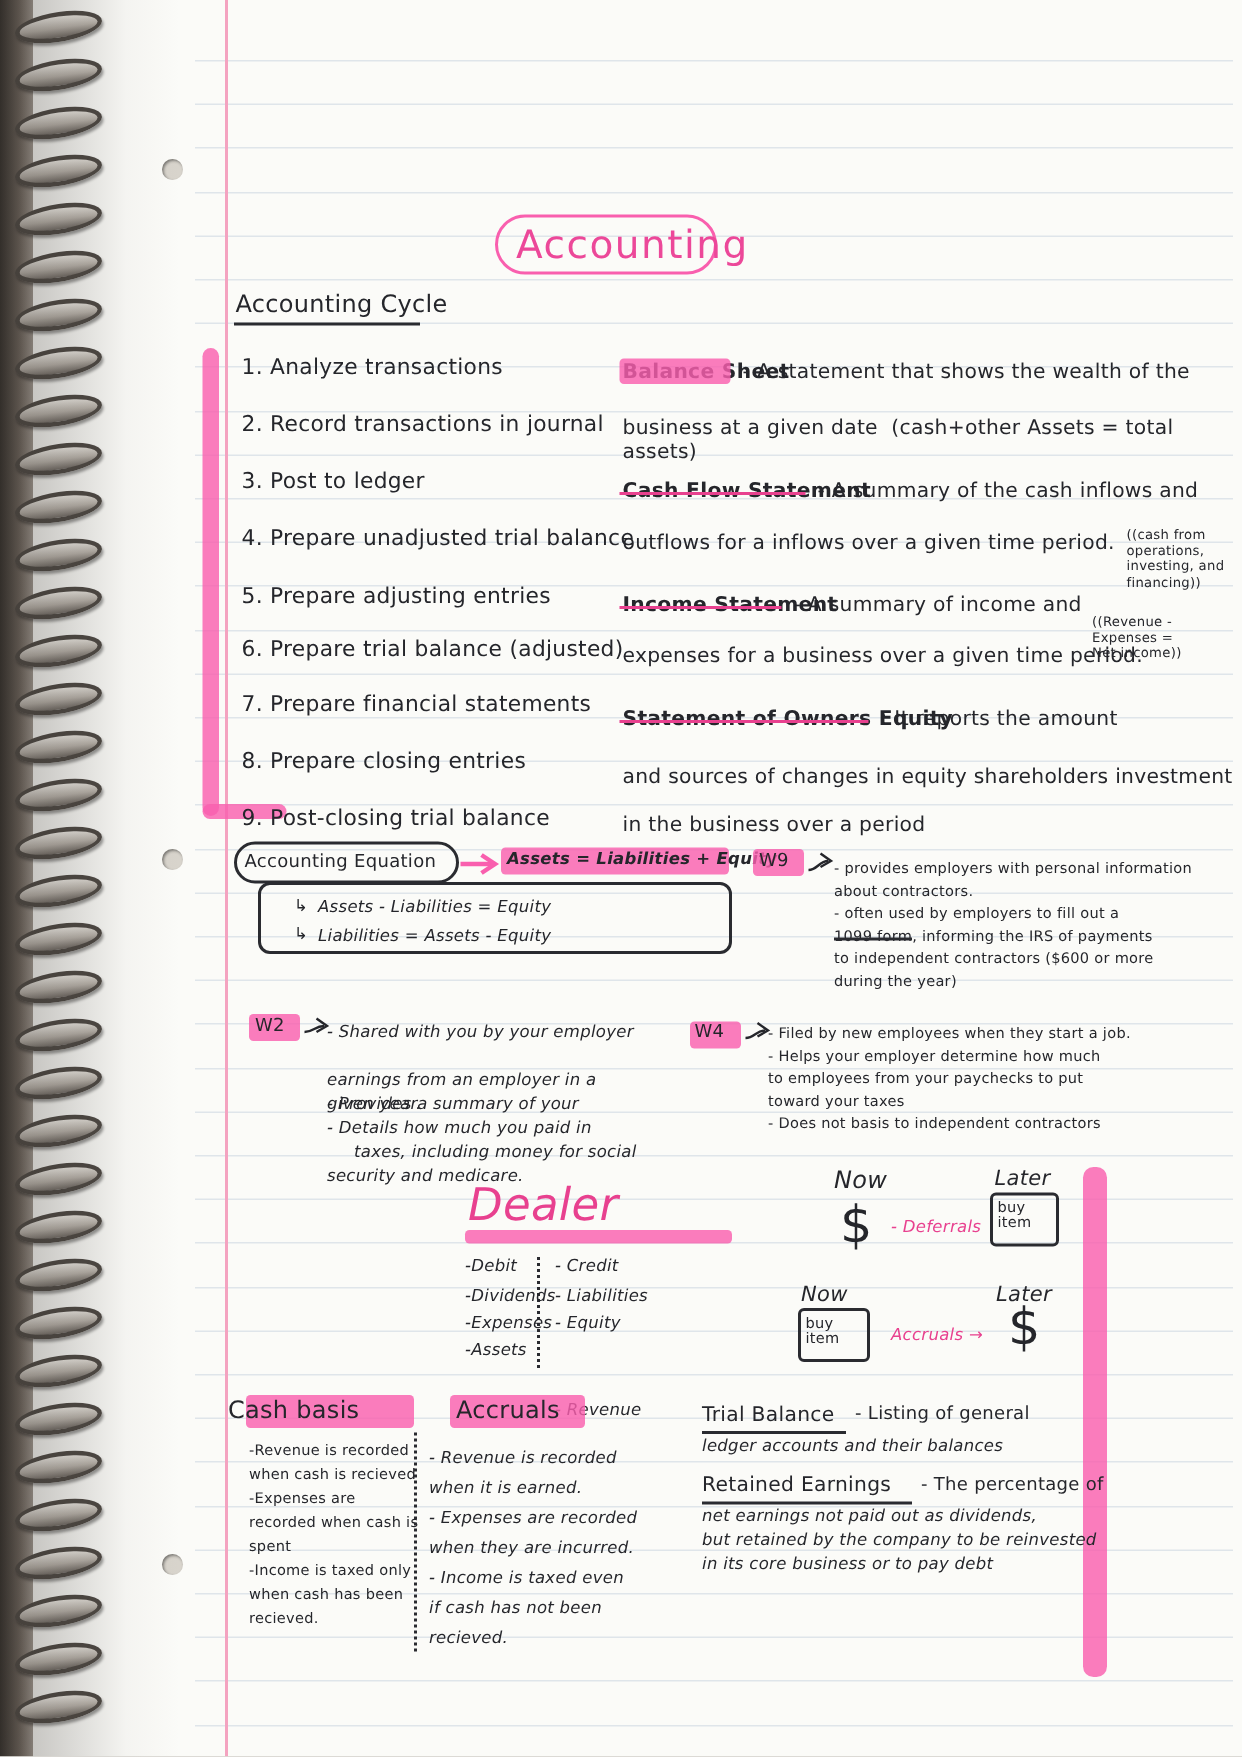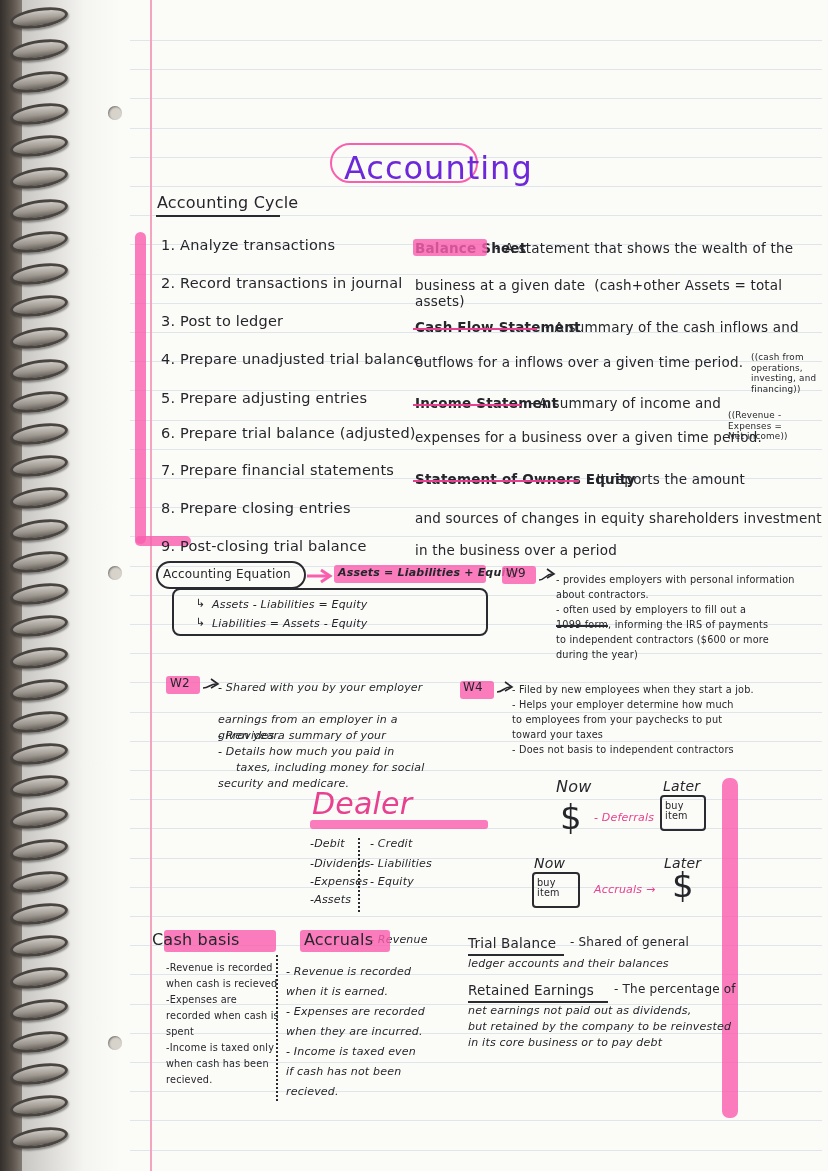"Accounting" .title-accounting { color: #6d28d9 -> #ec4899; font-size: 32px -> 26px }
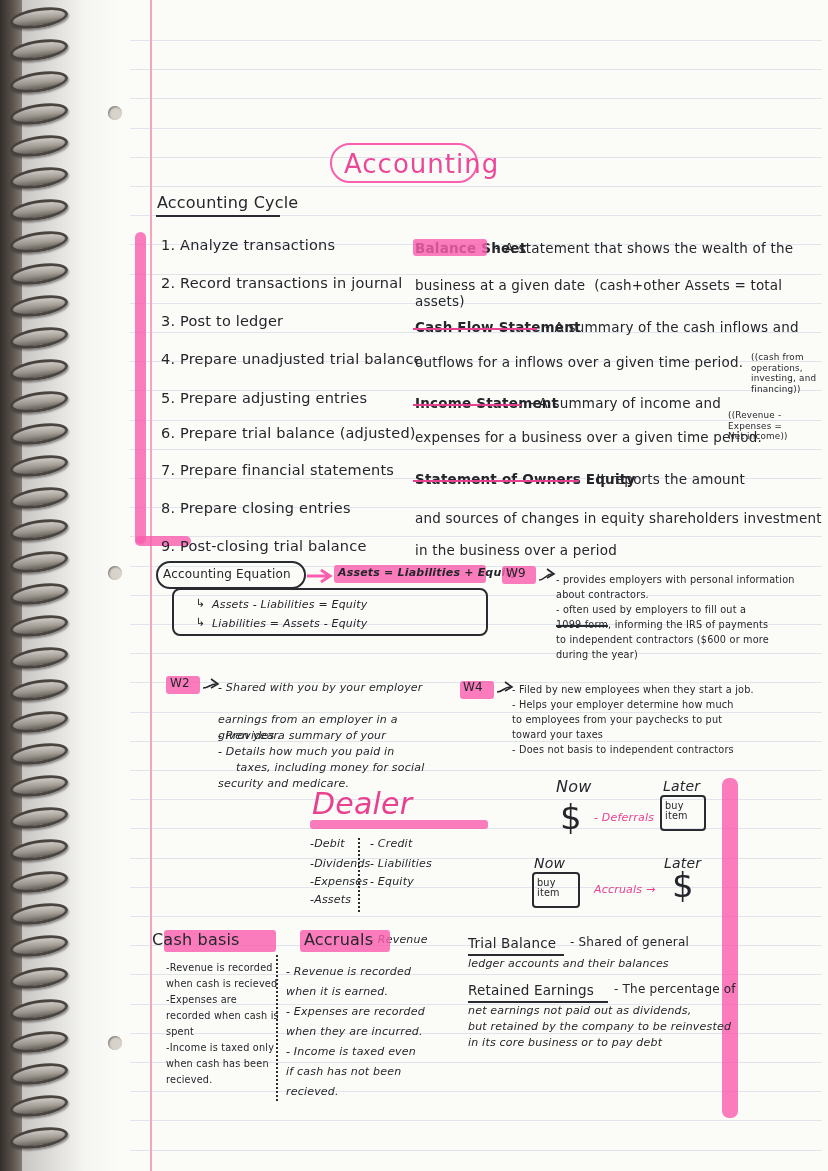"- Shared of general" div.ink { text: Shared -> Listing }
